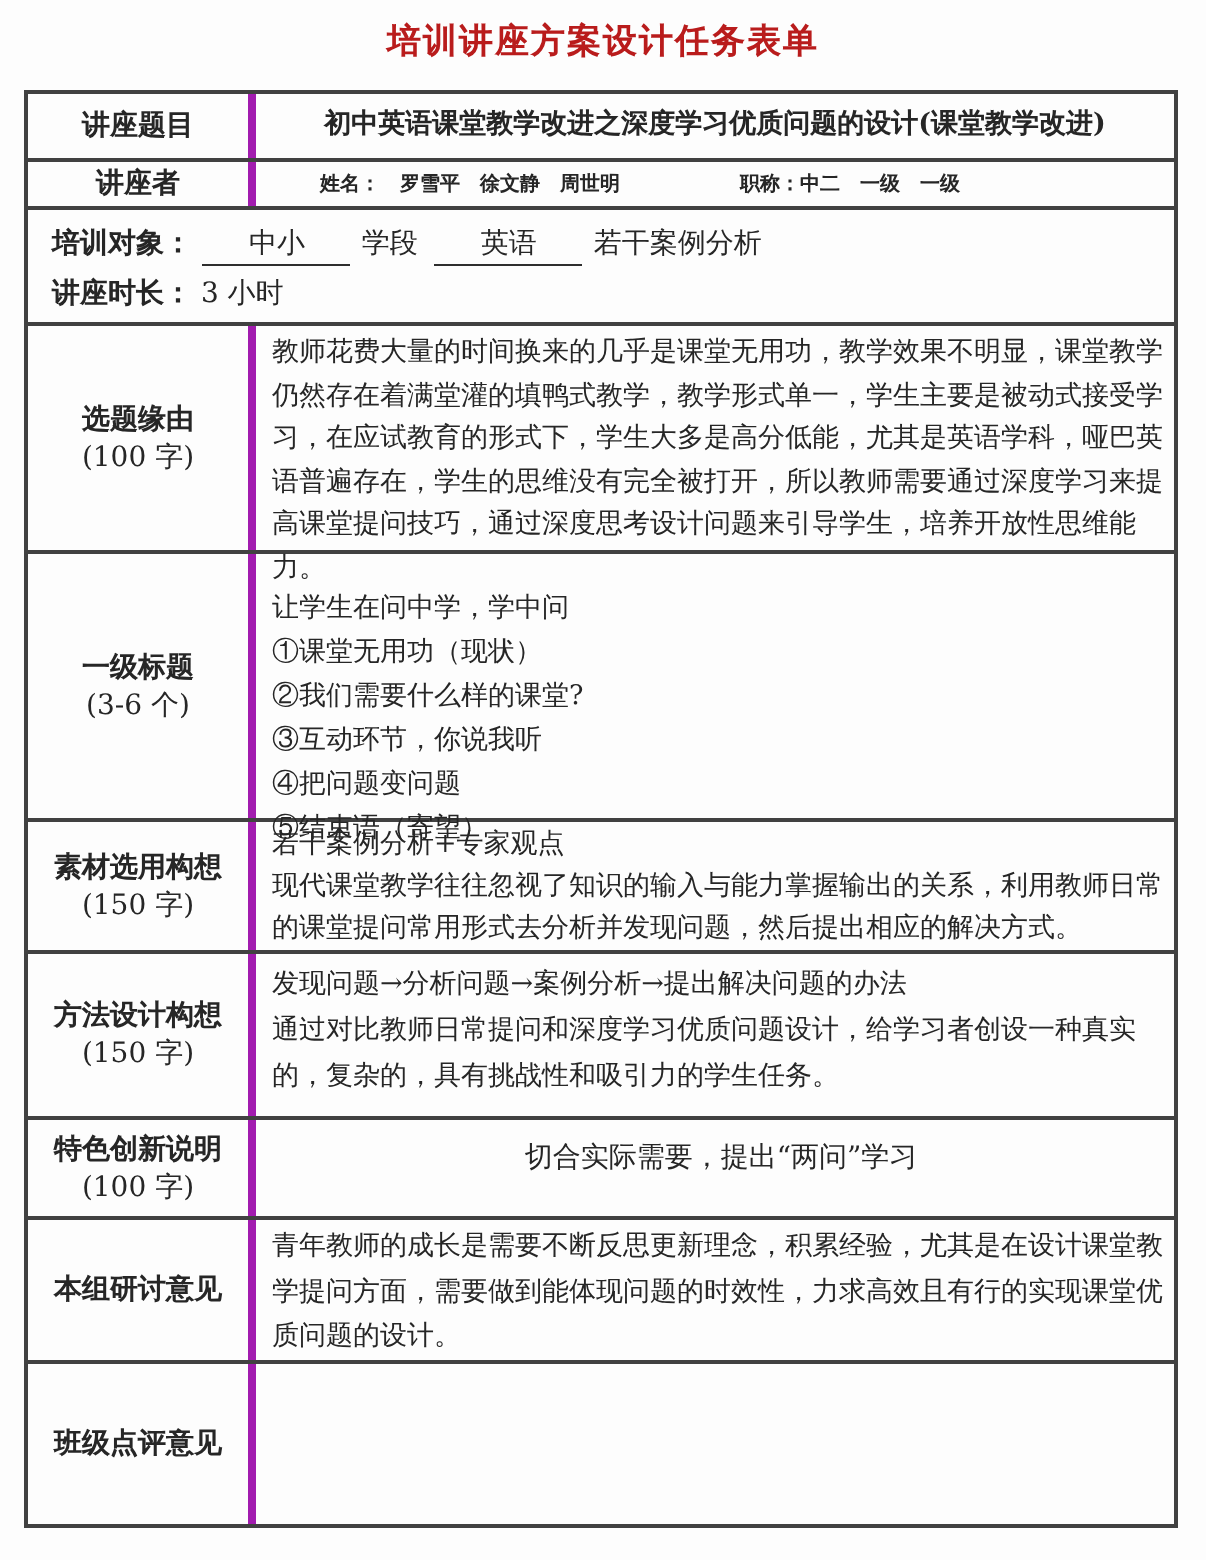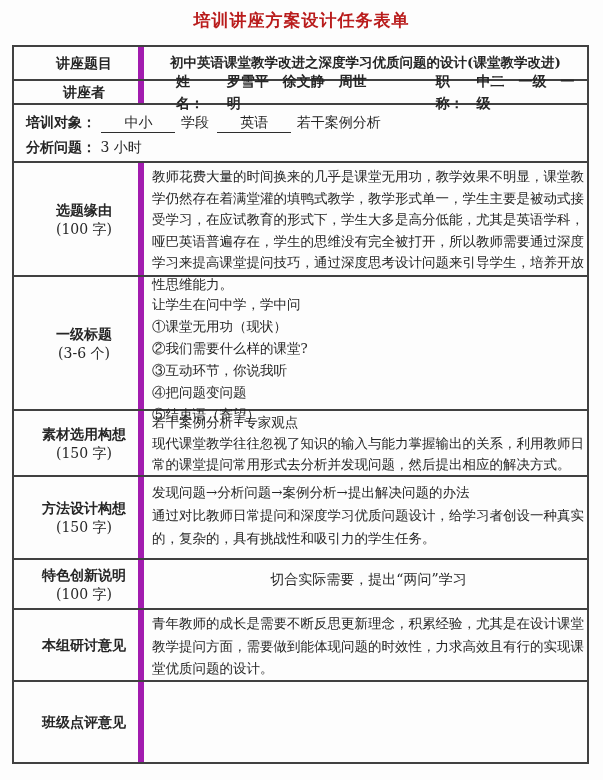"讲座题目" .label-cell { border-right: 6px solid #a21caf -> 4px solid #a21caf; margin-left: 16px -> none }
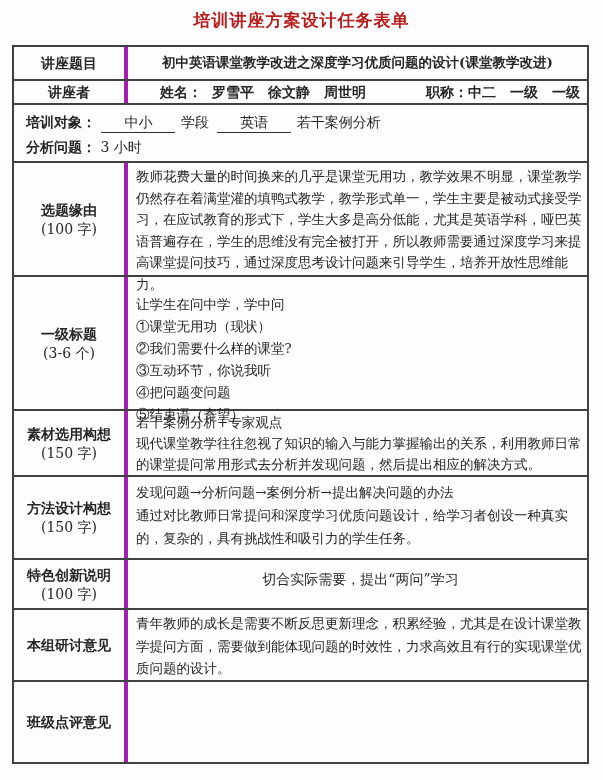"姓名：" .speaker-cell { font-size: 14px -> 10px }
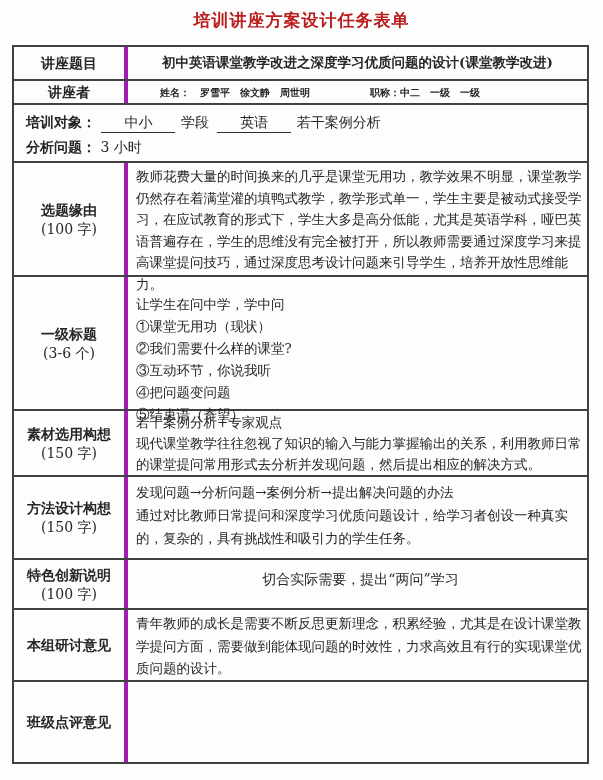"分析问题：" span.bold { text: 分析问题 -> 讲座时长 }
